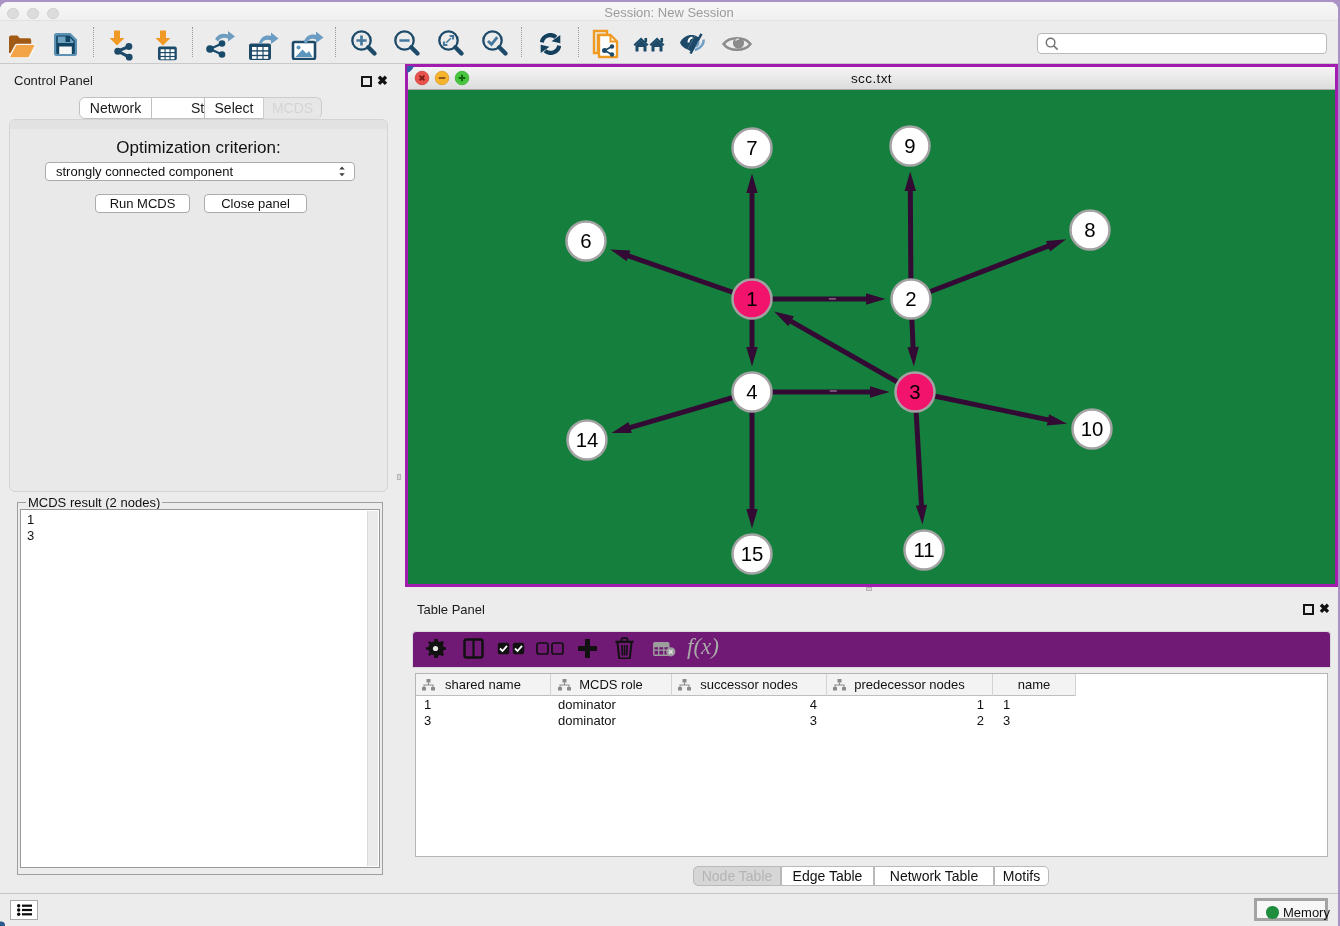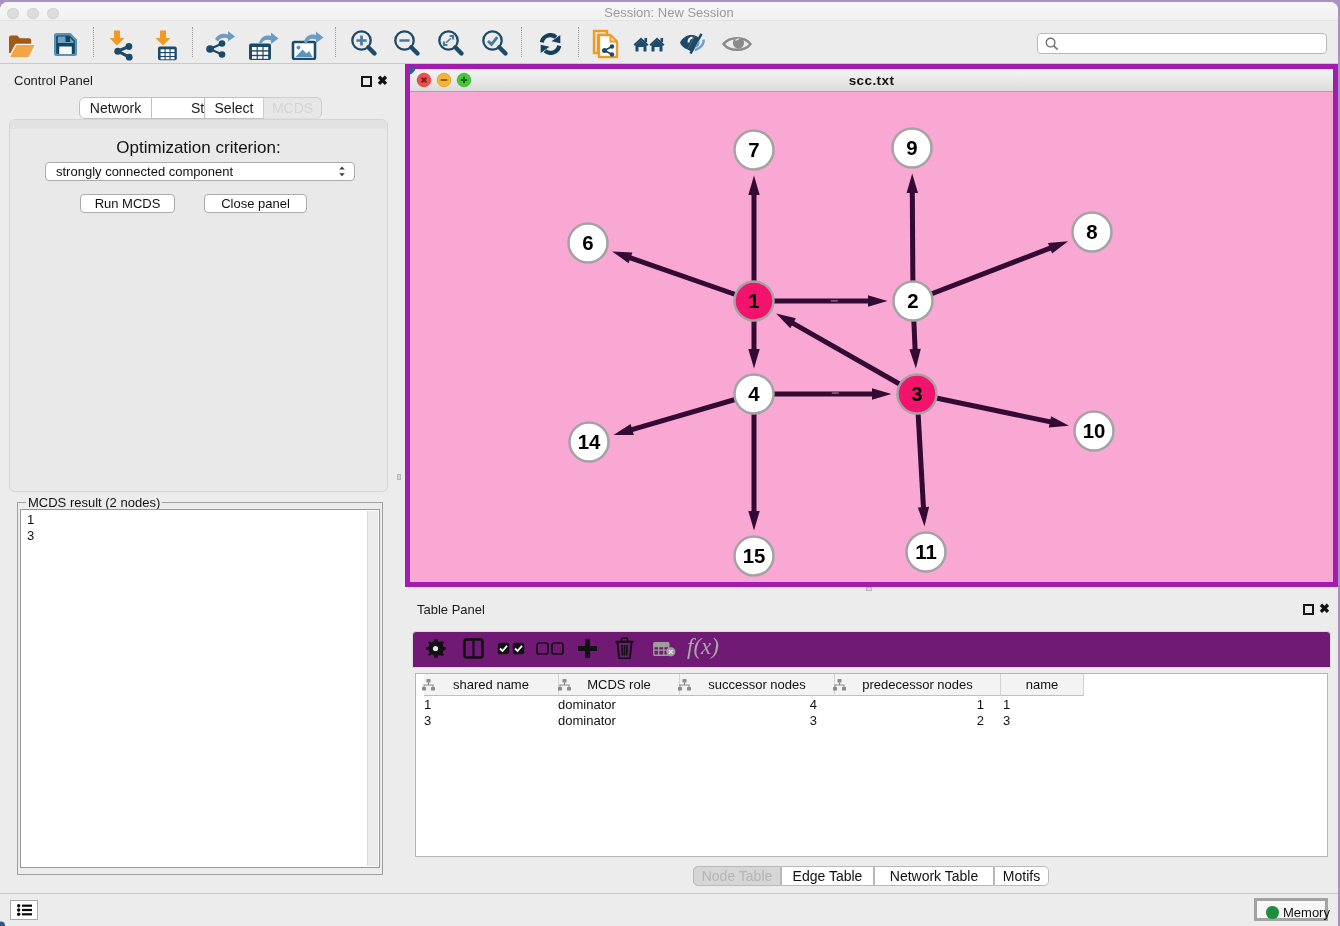"scc.txt" .netwin { background: #f9a8d4 -> #15803d; border: 5px solid #a21caf -> 3px solid #a21caf; font-weight: bold -> none }
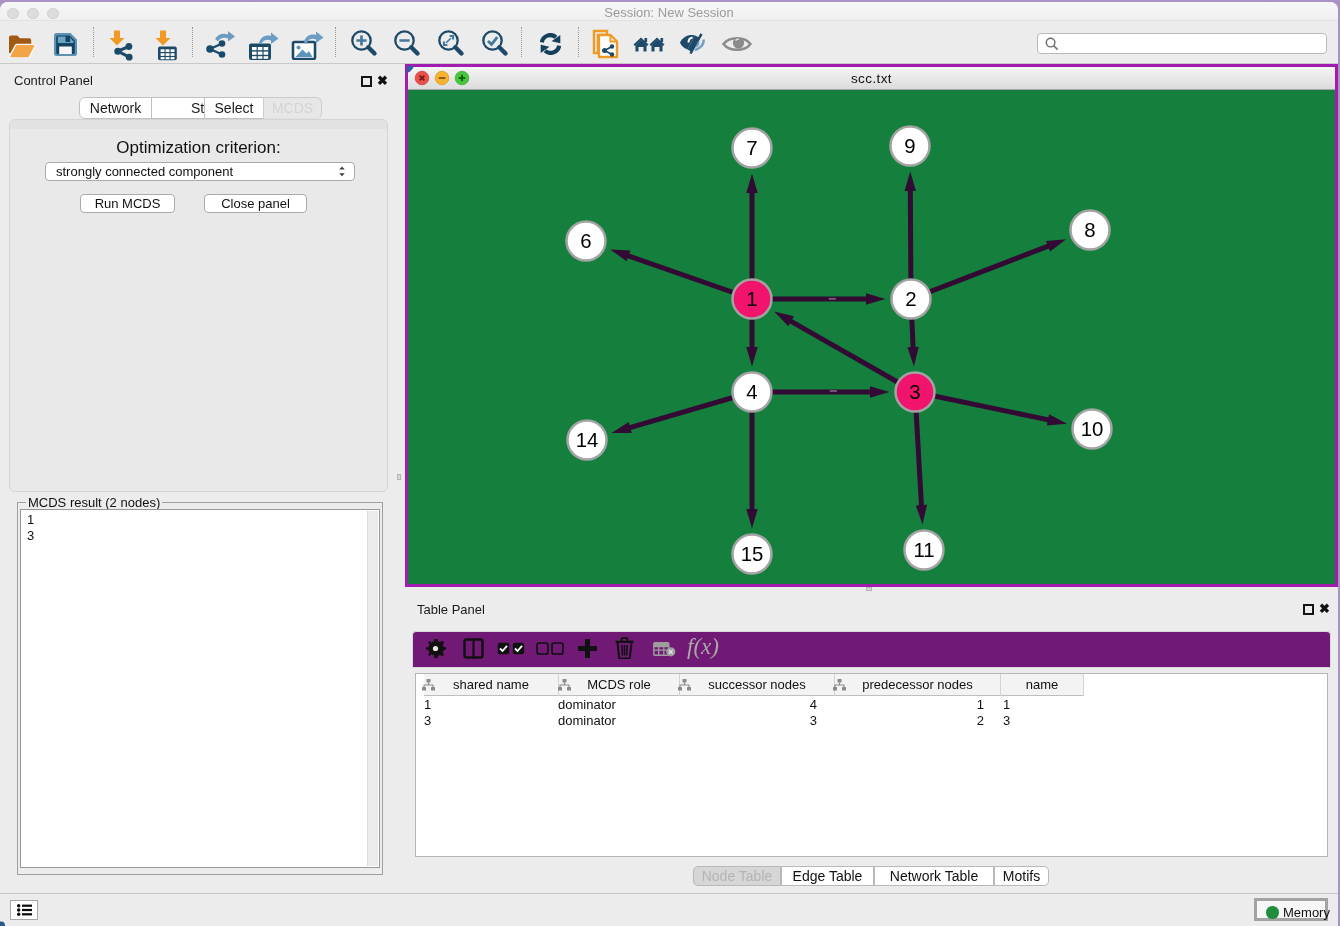"Run MCDS" div.btn { left: 70px -> 85px }
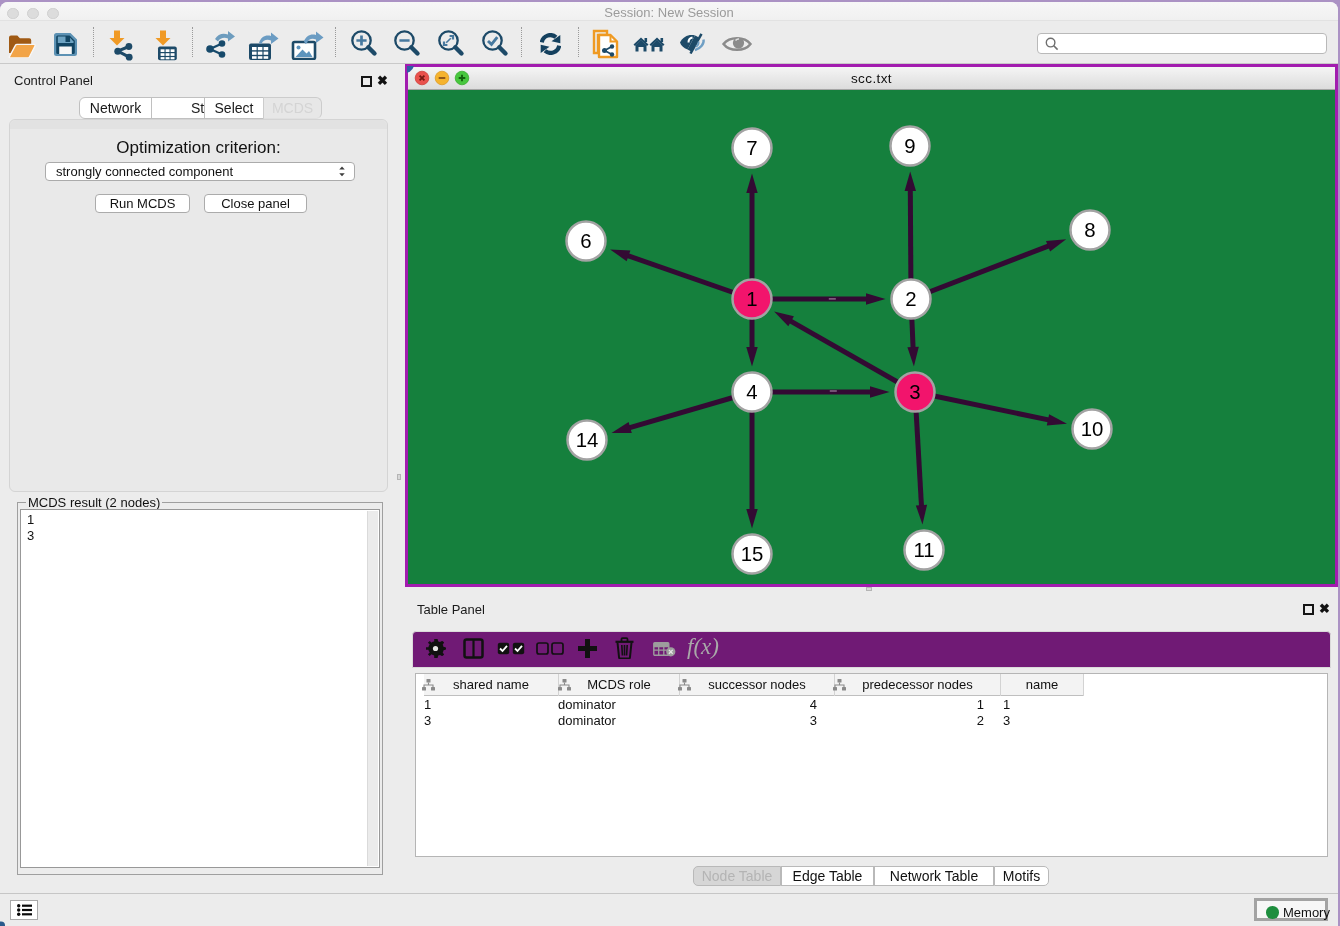"shared name" .th-row { left: 8px -> 0 }
